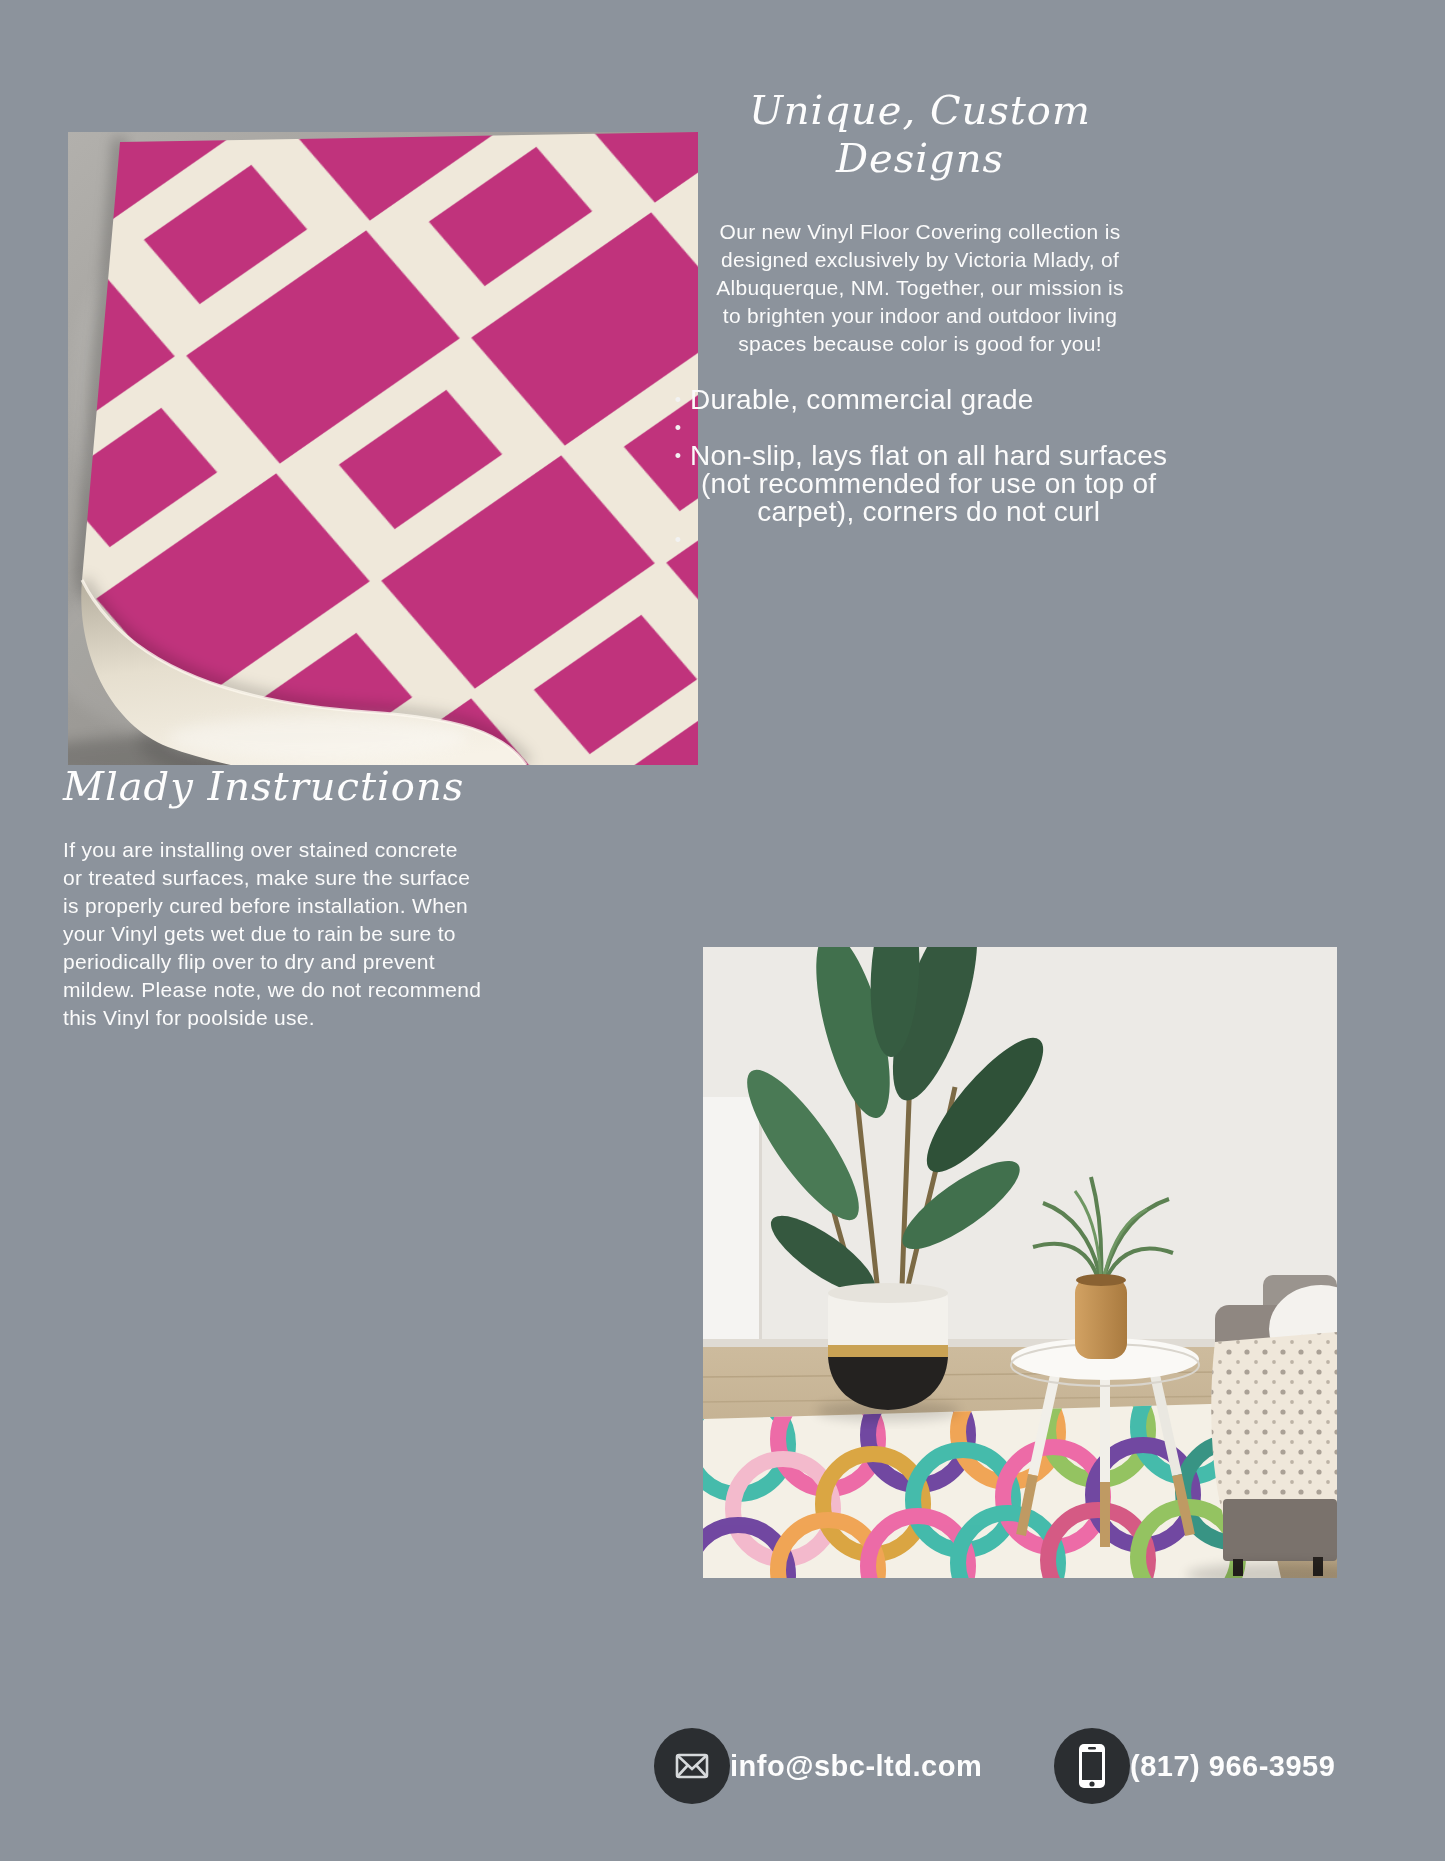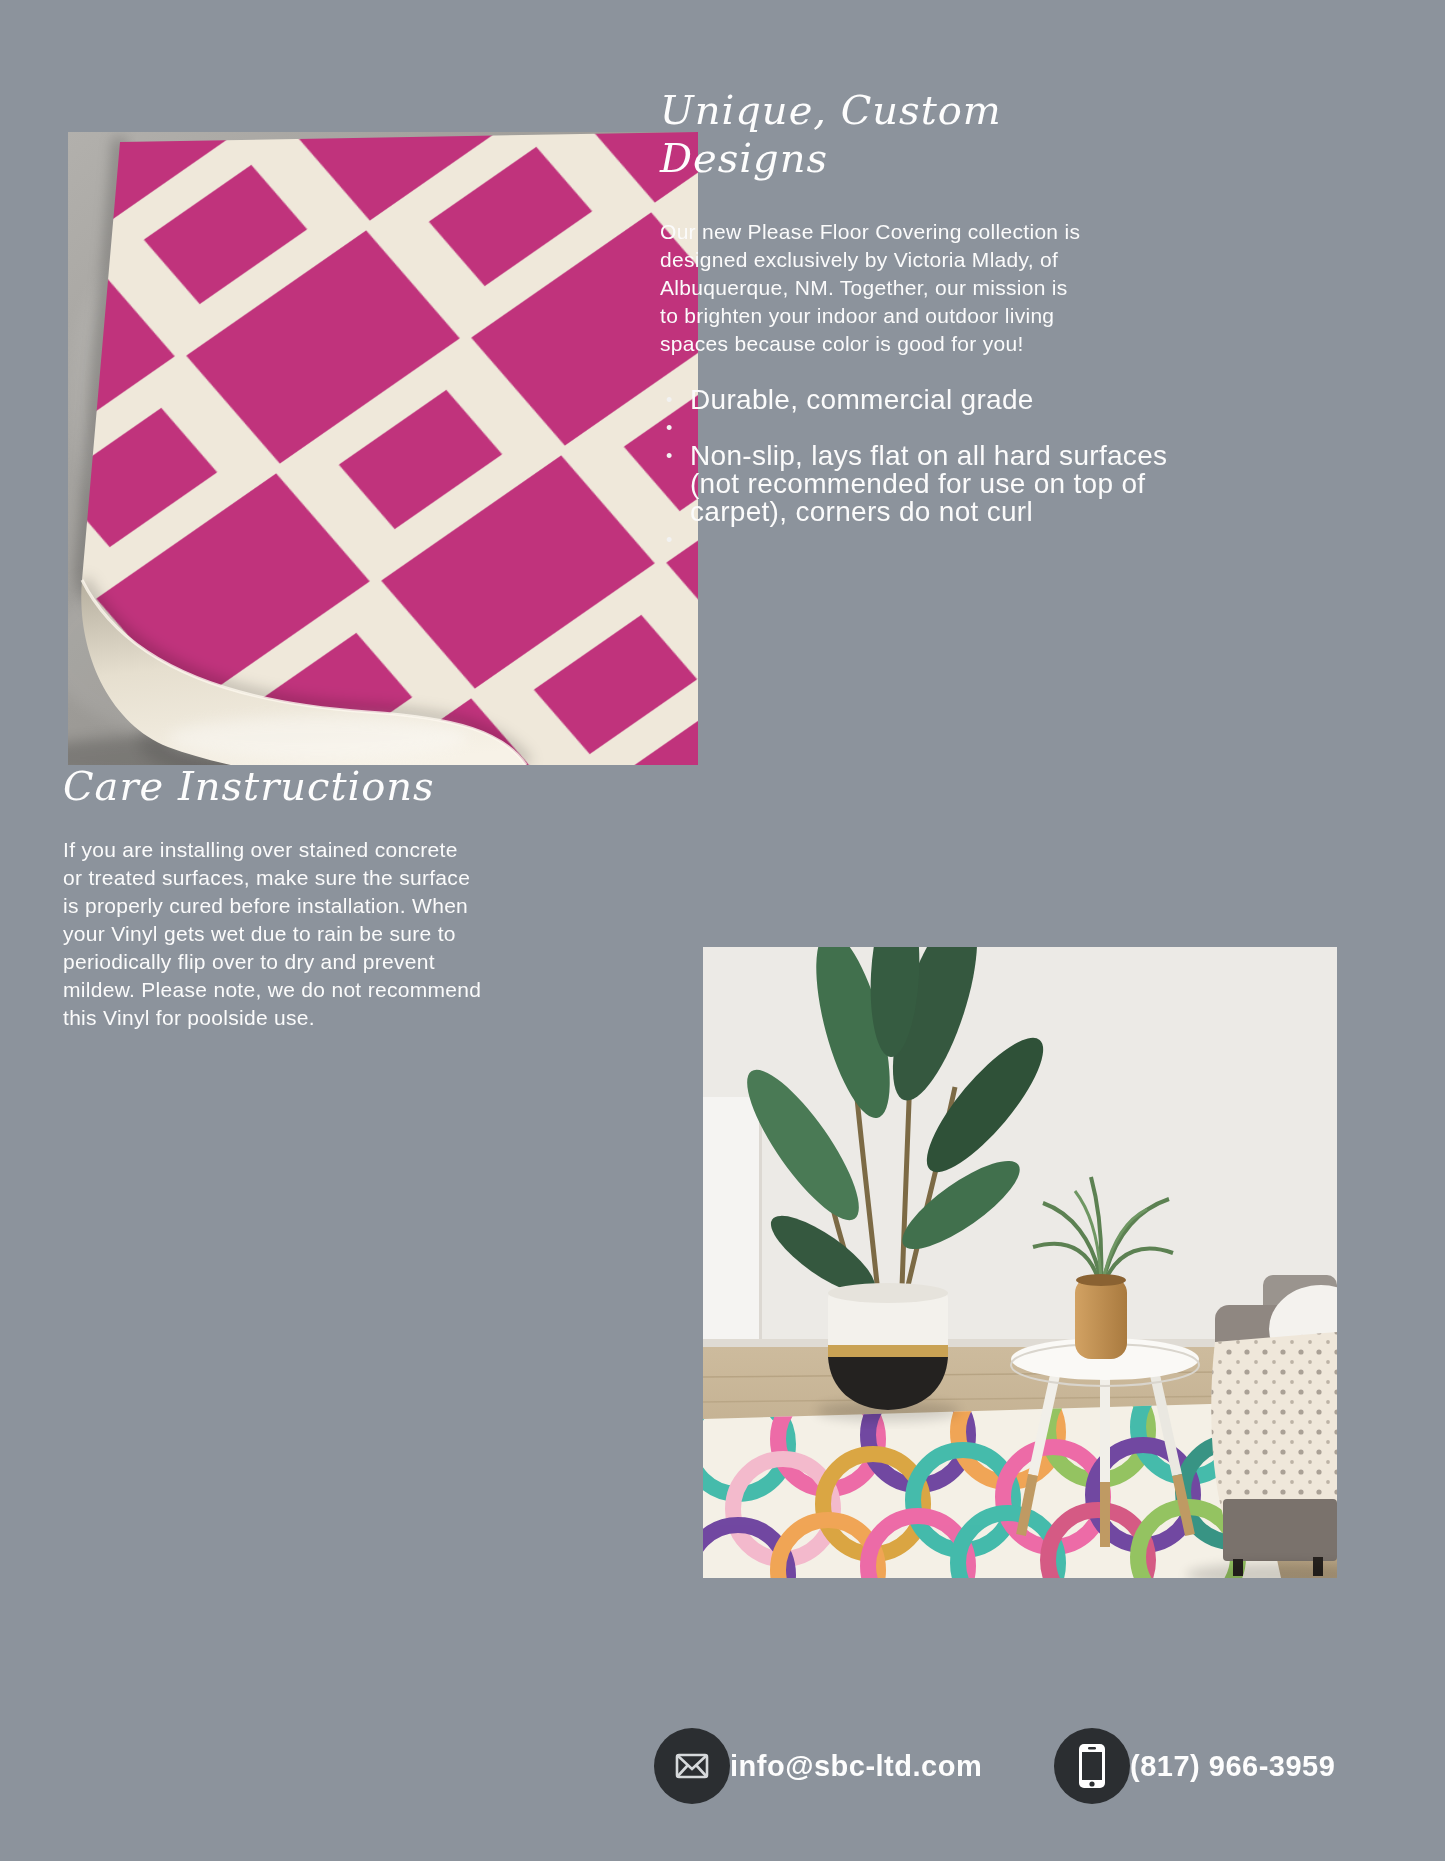"Unique, Custom Designs" #right-col { text-align: none -> center }
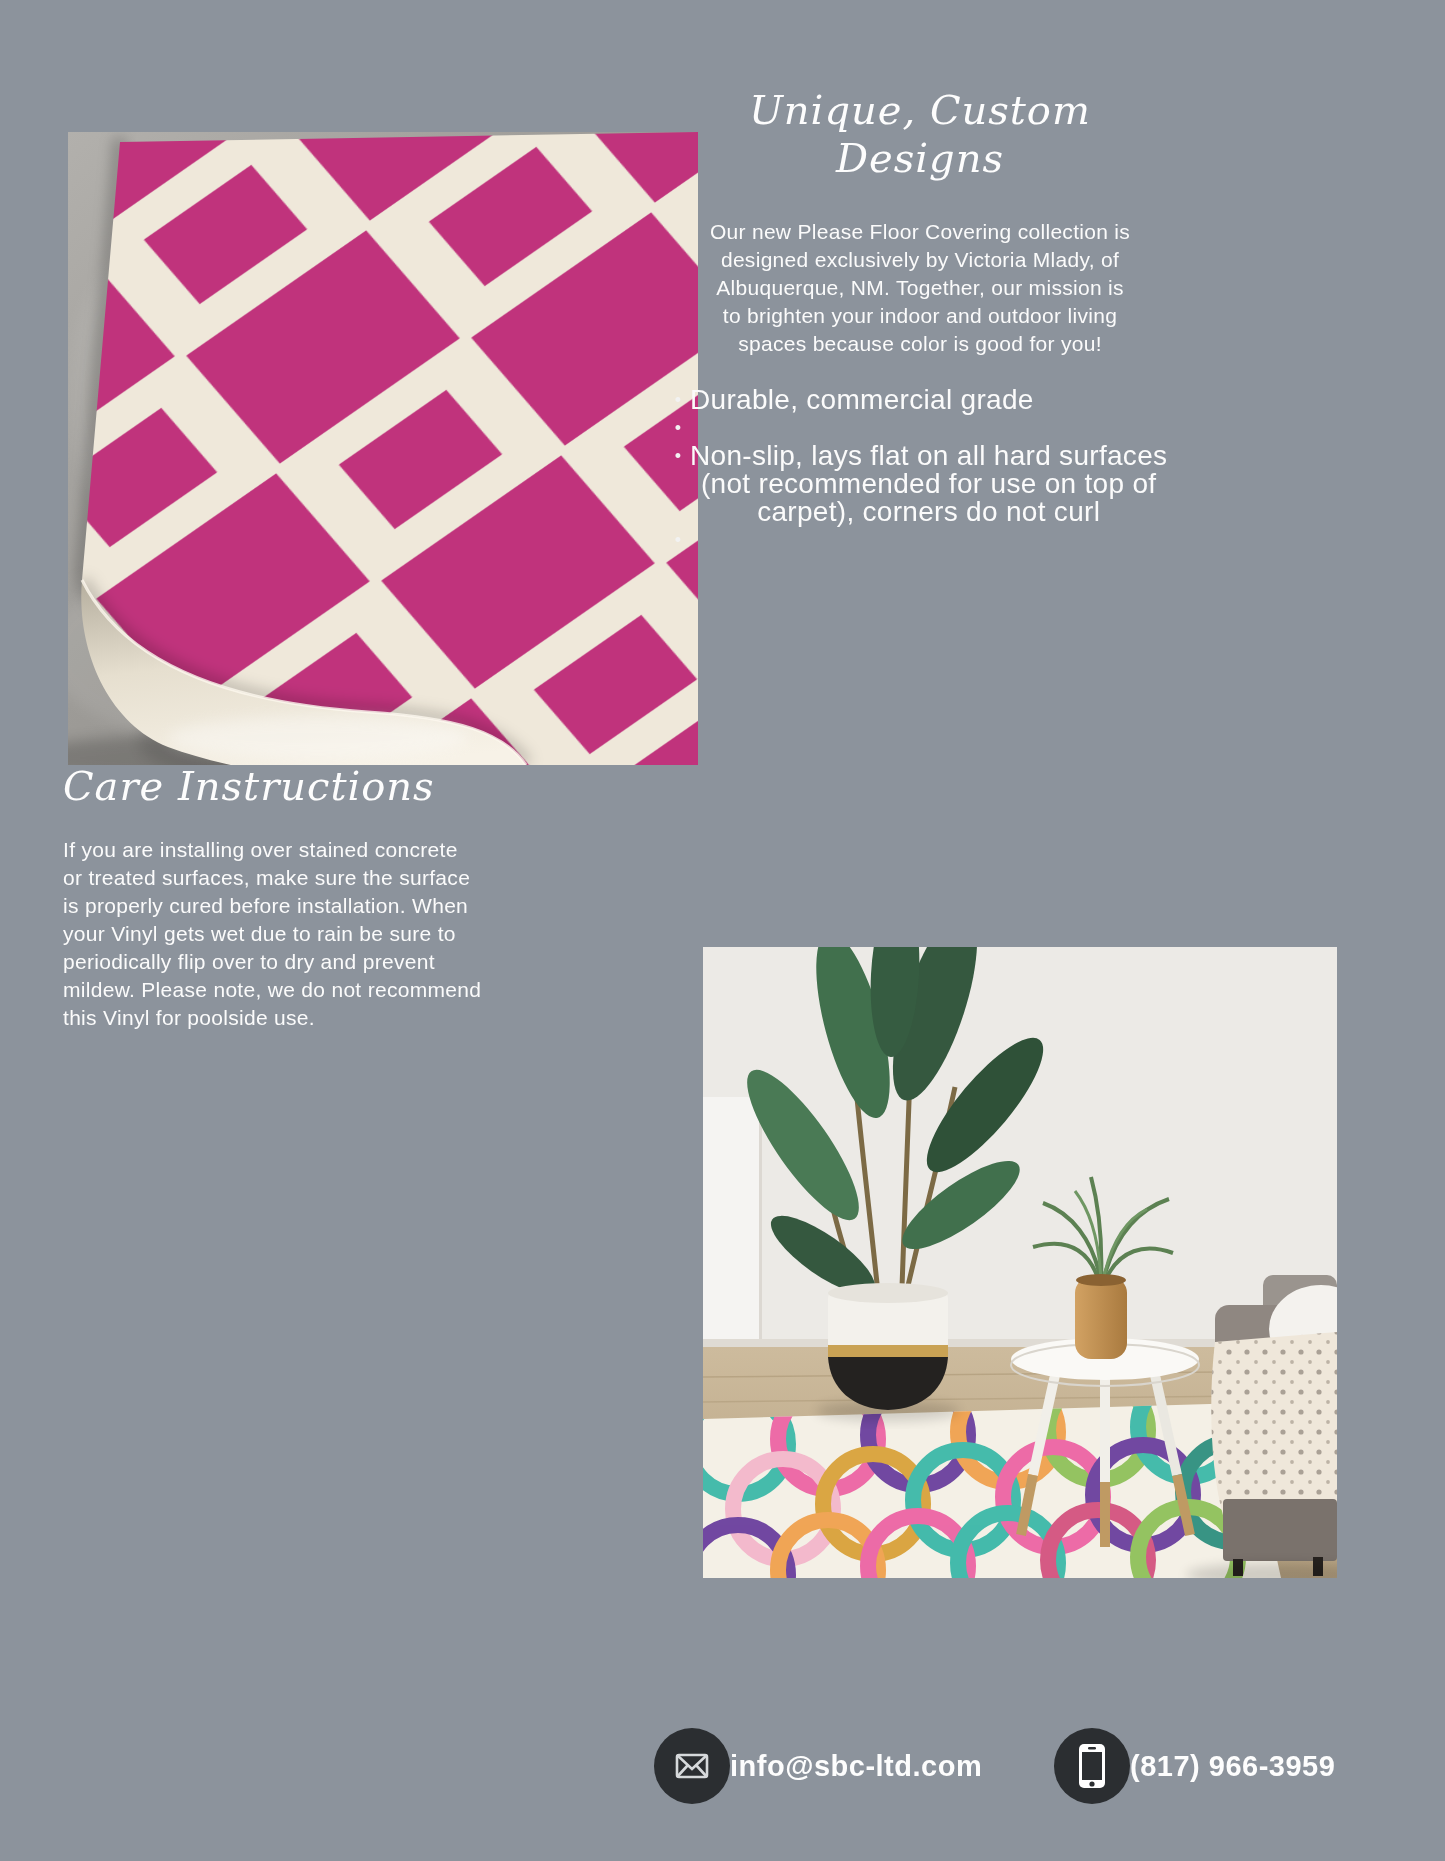"Our new Please Floor Covering" p.para { text: Please -> Vinyl }
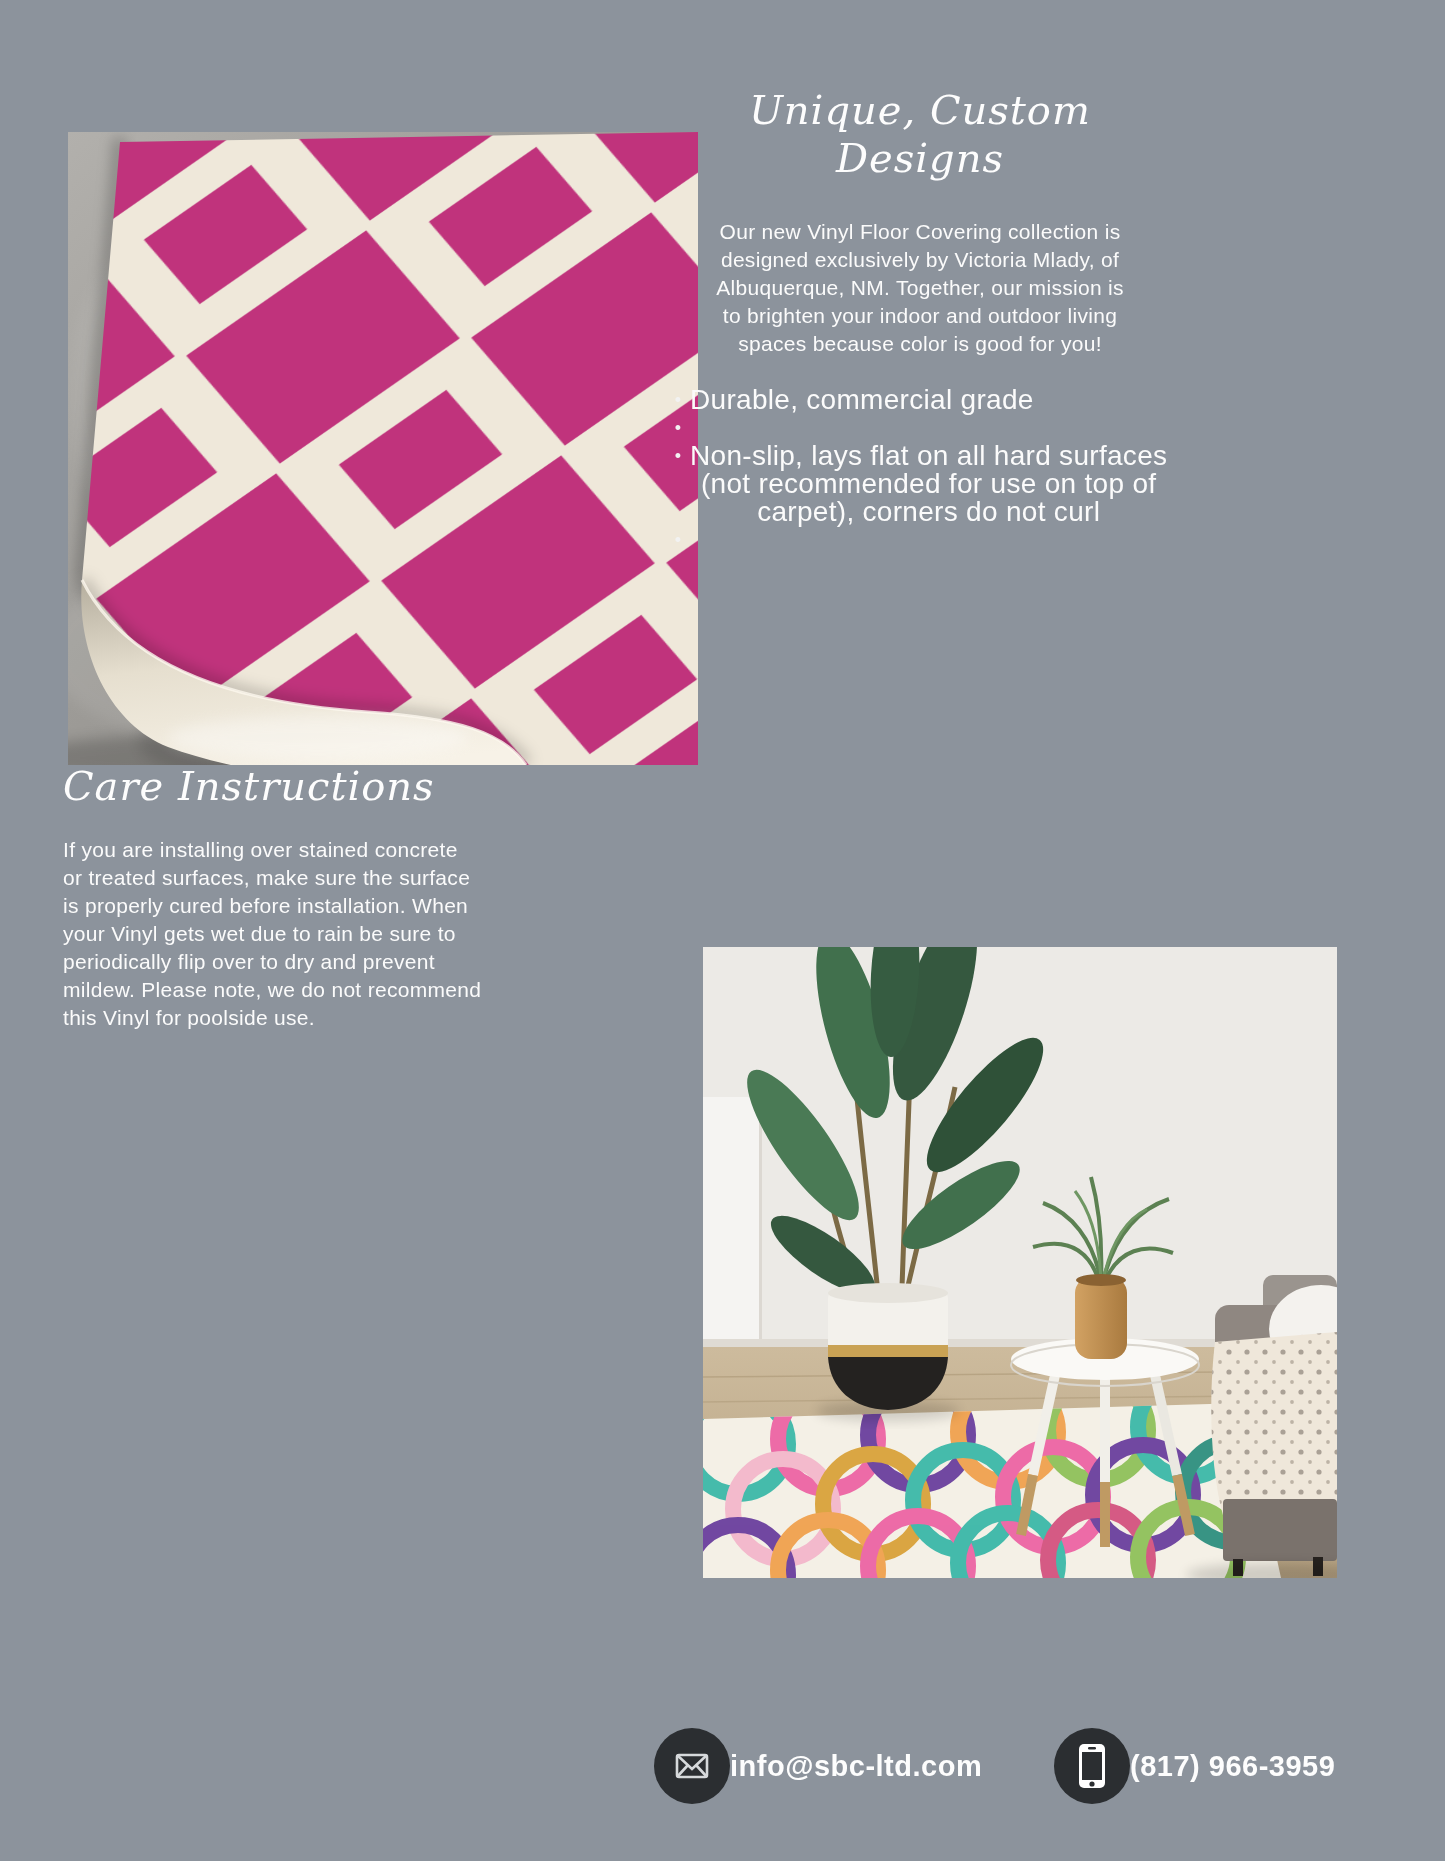"Care Instructions" h2.script-heading { text: Care -> Mlady }
